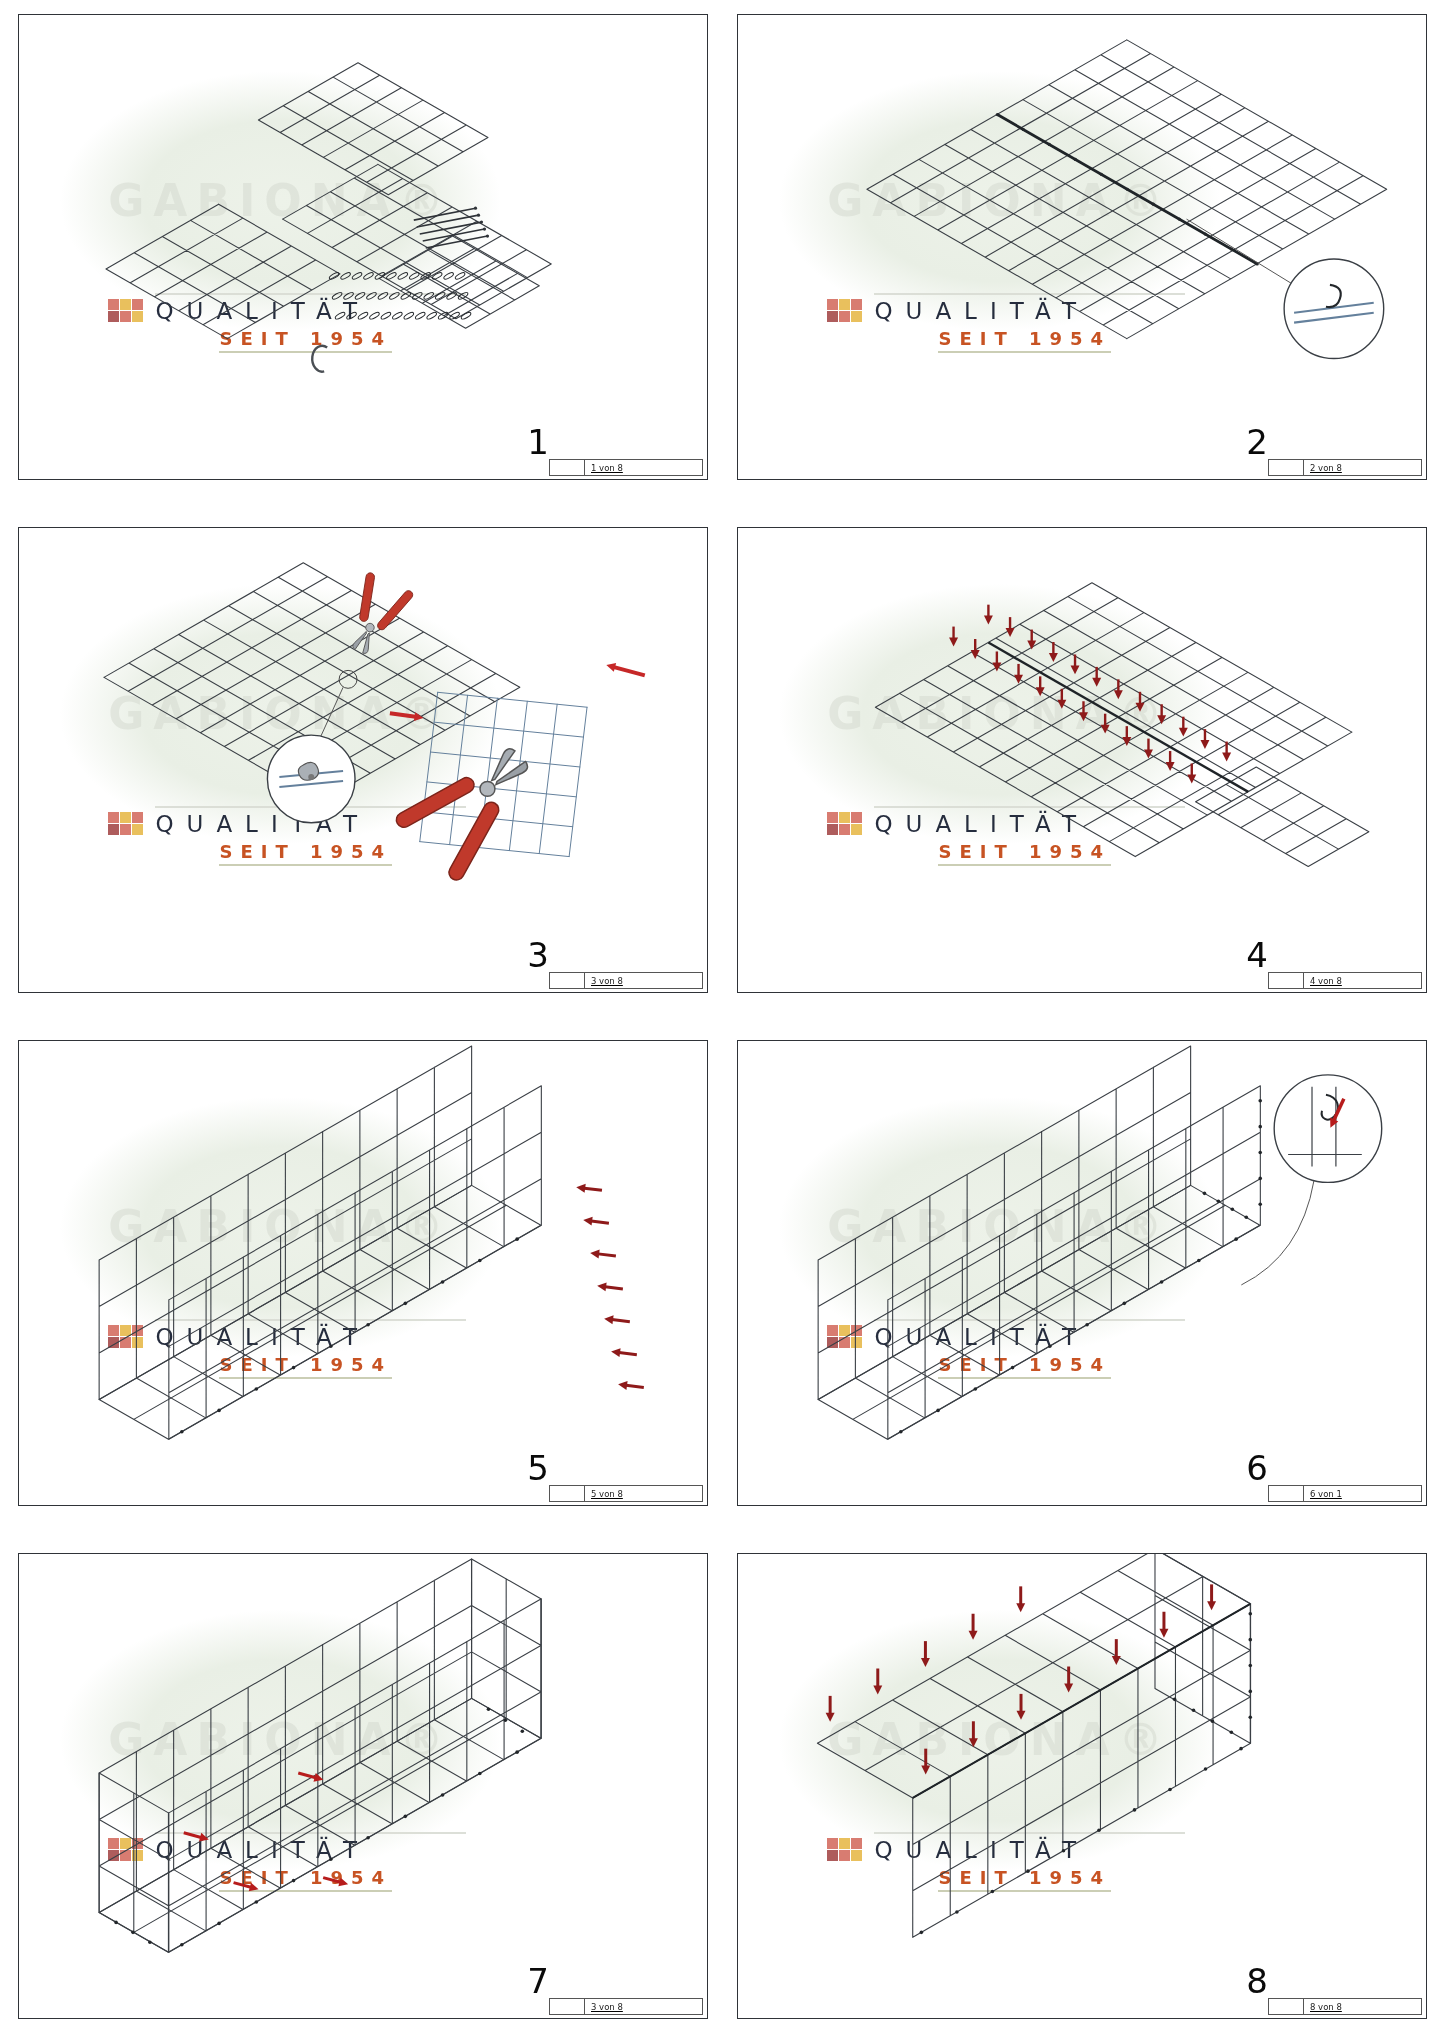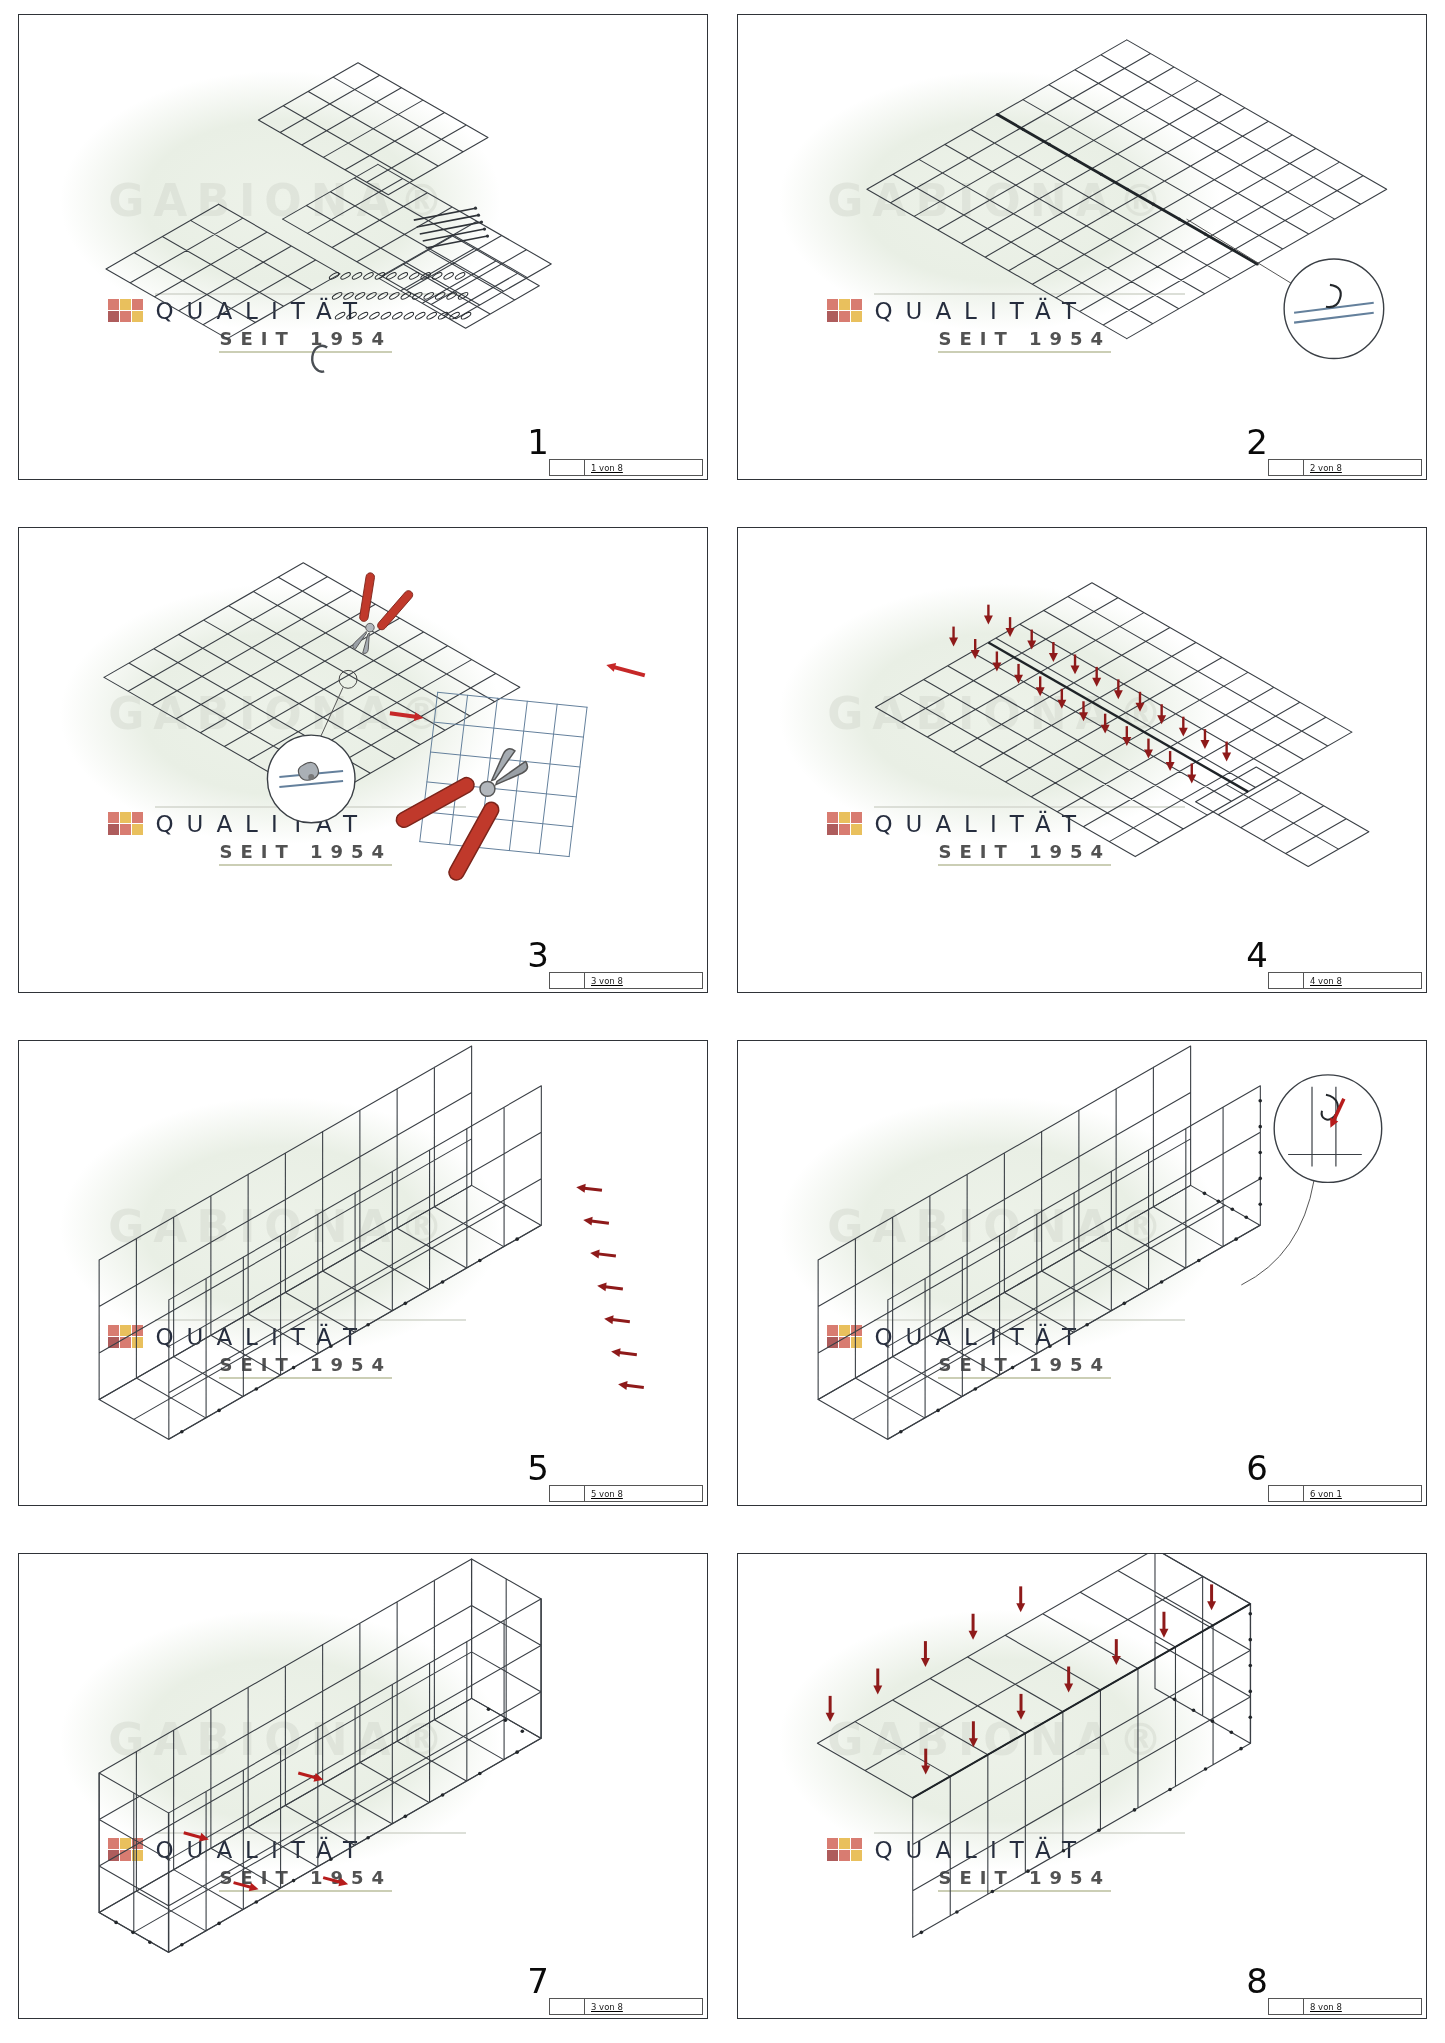"SEIT 1954" .wm-s { color: #404040 -> #c2410c }
